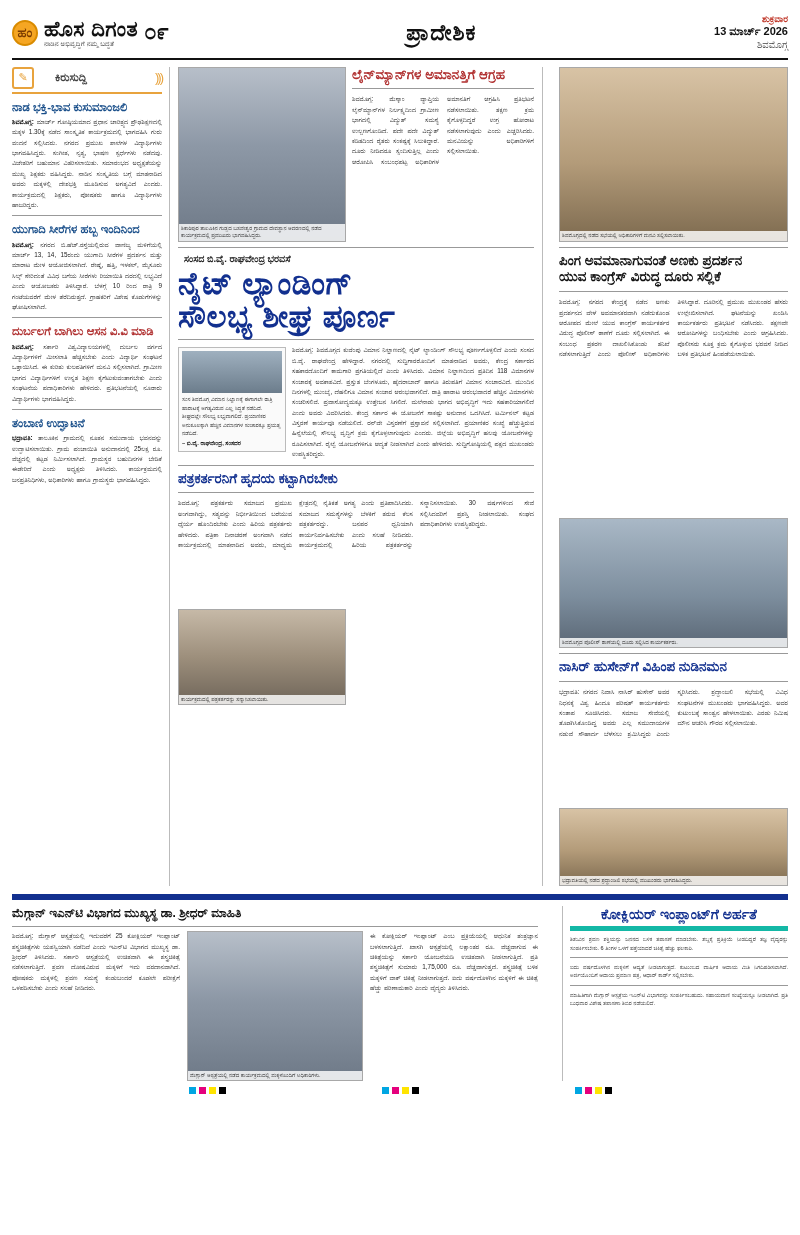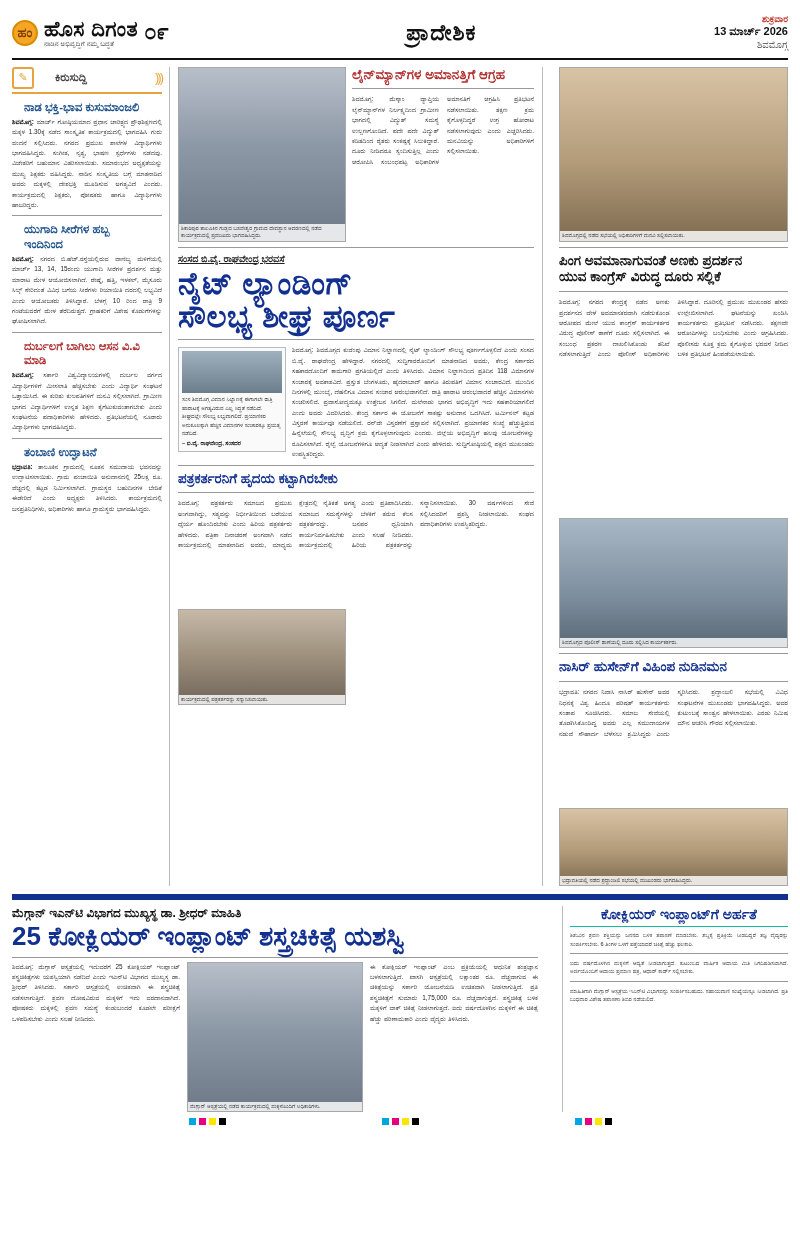"ನಾಡ ಭಕ್ತಿ-ಭಾವ ಕುಸುಮಾಂಜಲಿ" .brief-head { margin: 6px 12px 3px -> 6px 0 3px }
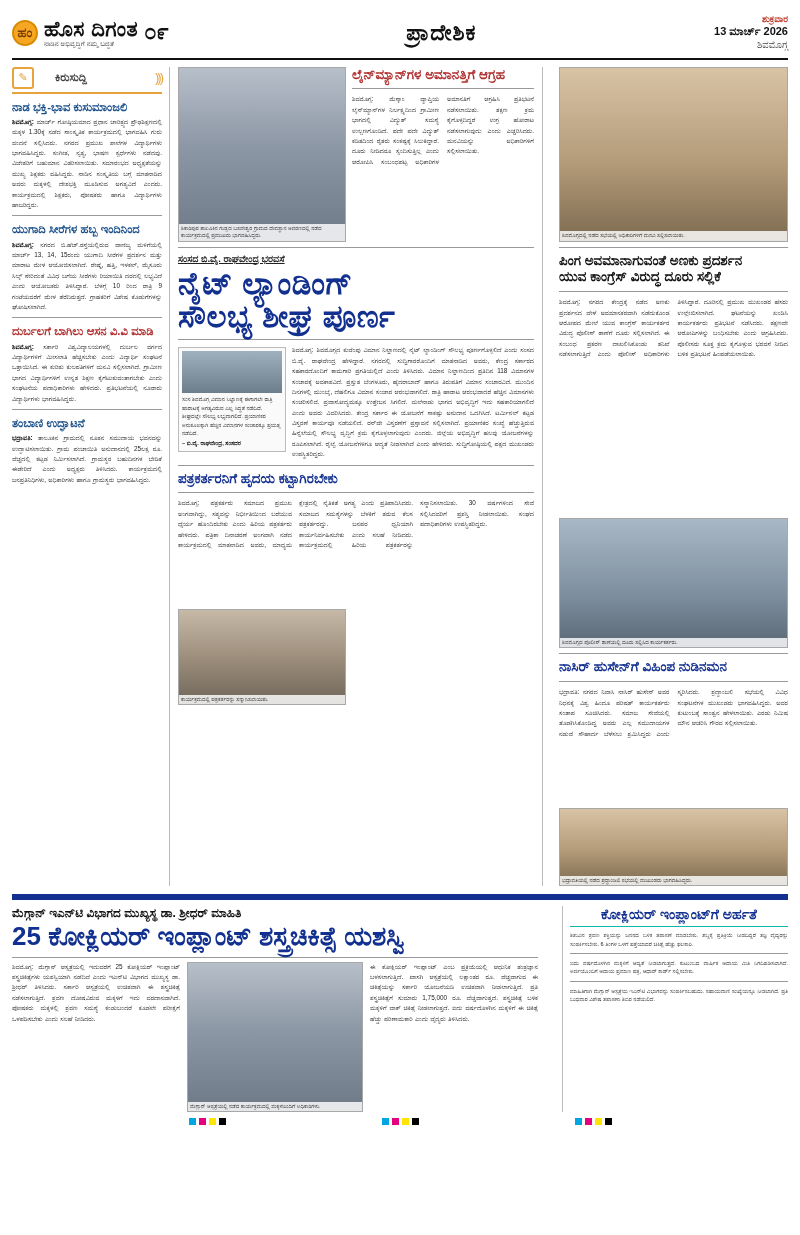"ಸಂಸದ ಬಿ.ವೈ. ರಾಘವೇಂದ್ರ ಭರವಸೆ" .headline-kicker { margin: 4px 0 2px -> 4px 6px 2px; text-decoration: underline -> none }
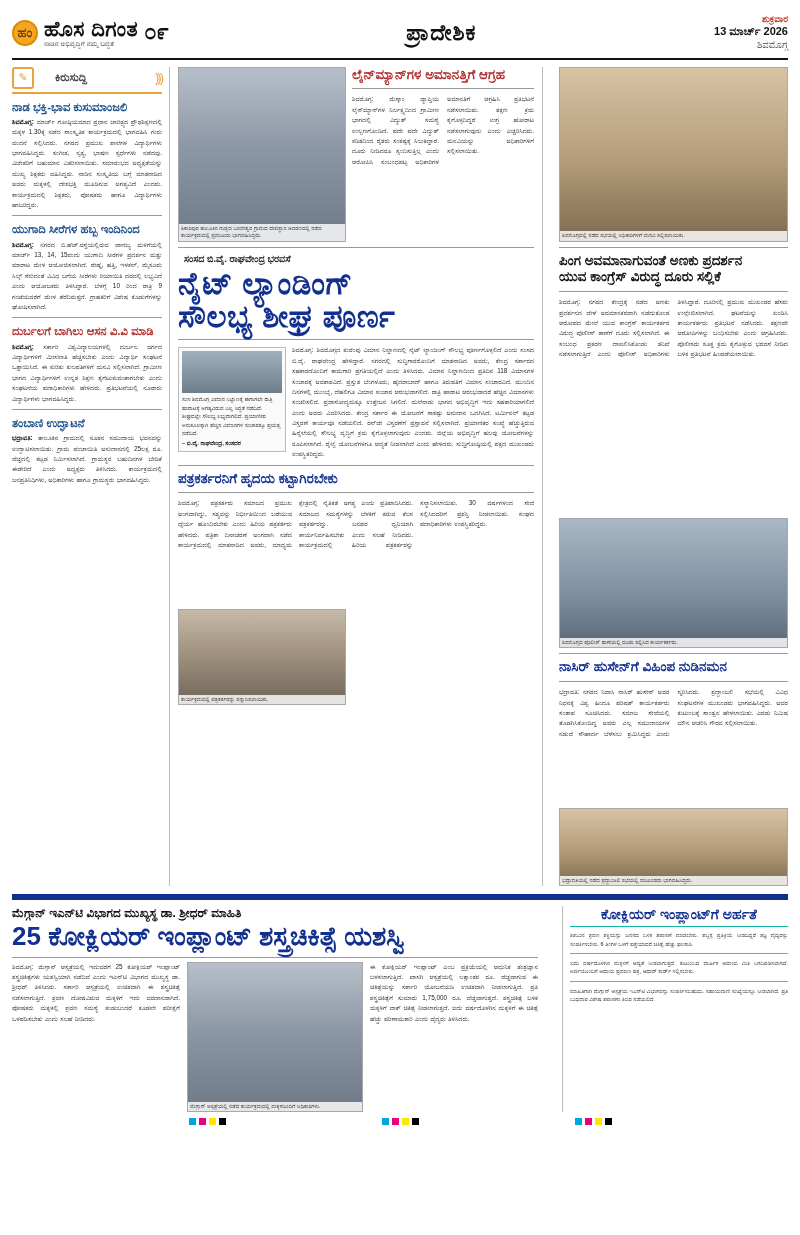"ಕೋಕ್ಲಿಯರ್ ಇಂಪ್ಲಾಂಟ್‌ಗೆ ಅರ್ಹತೆ" .boxhead { border-bottom: 1px solid #14b8a6 -> 5px solid #14b8a6 }
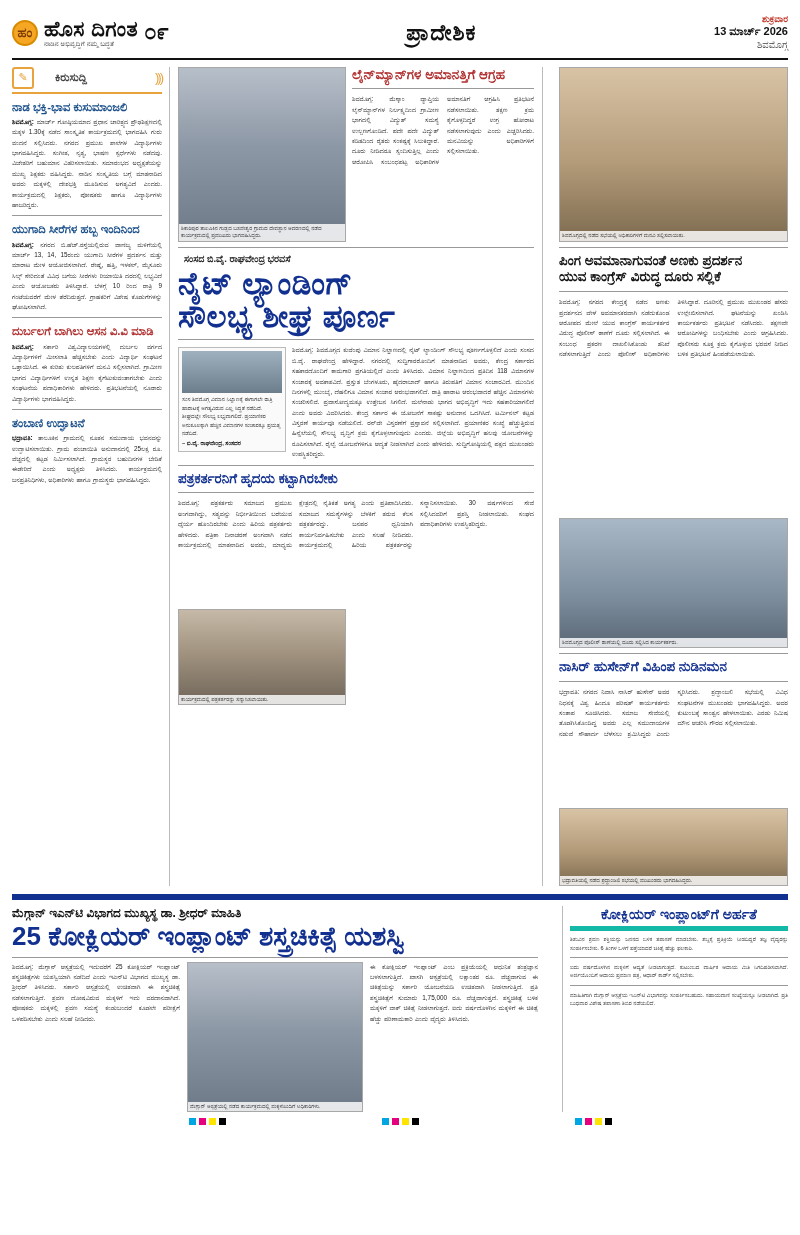"25 ಕೋಕ್ಲಿಯರ್ ಇಂಪ್ಲಾಂಟ್ ಶಸ್ತ್ರಚಿಕಿತ್ಸೆ" div.big-head2 { html: <div>25 ಕೋಕ್ಲಿಯರ್ ಇಂಪ್ಲಾಂಟ್ ಶಸ್ತ್ರಚಿಕಿತ್ಸೆ ಯಶಸ್ವಿ</div> -> none }
